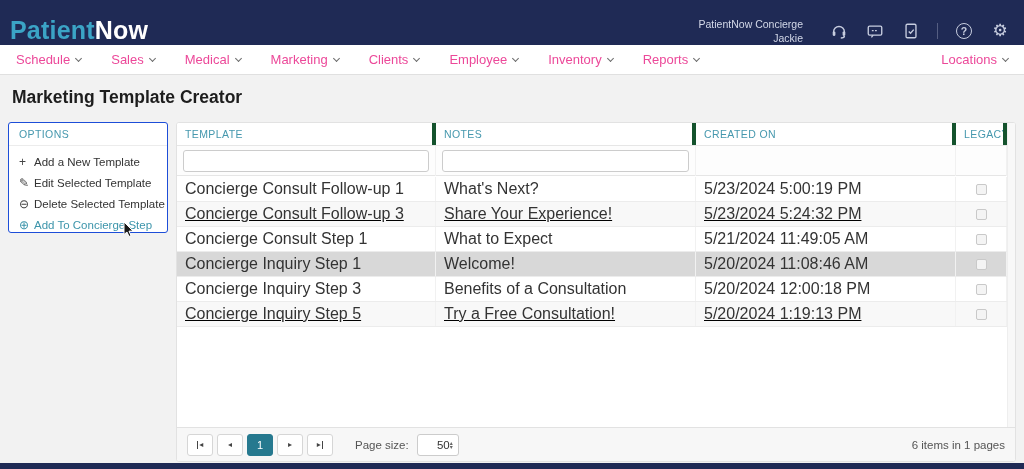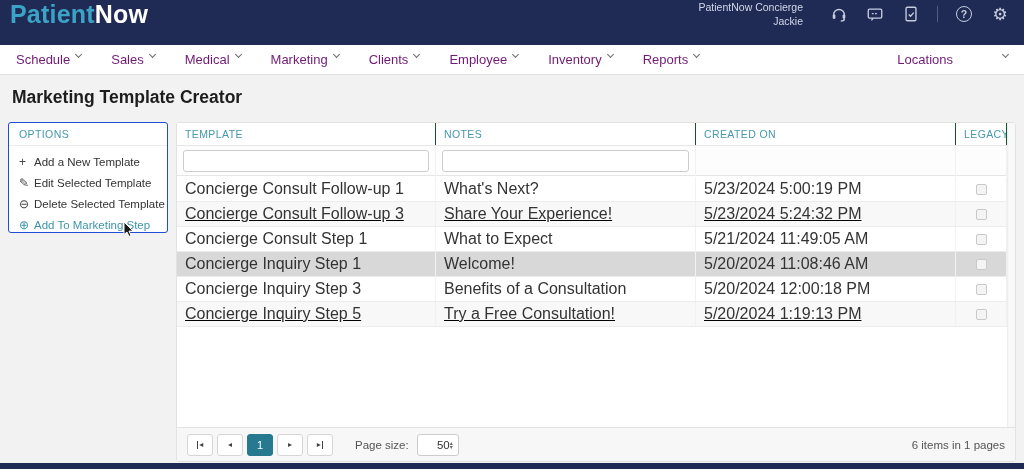"PatientNow" .topbar { align-items: flex-start -> flex-end }
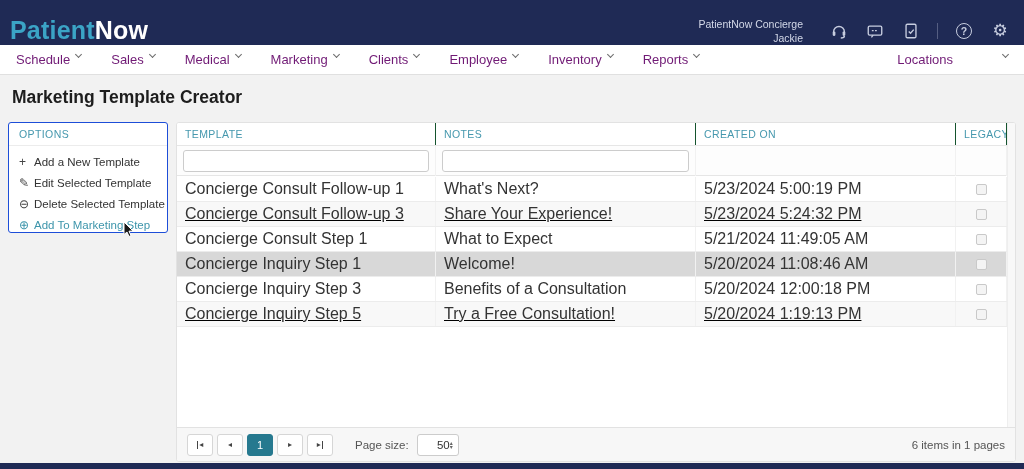"Schedule" .nav-item { align-items: none -> center; color: #701a75 -> #ec4899 }
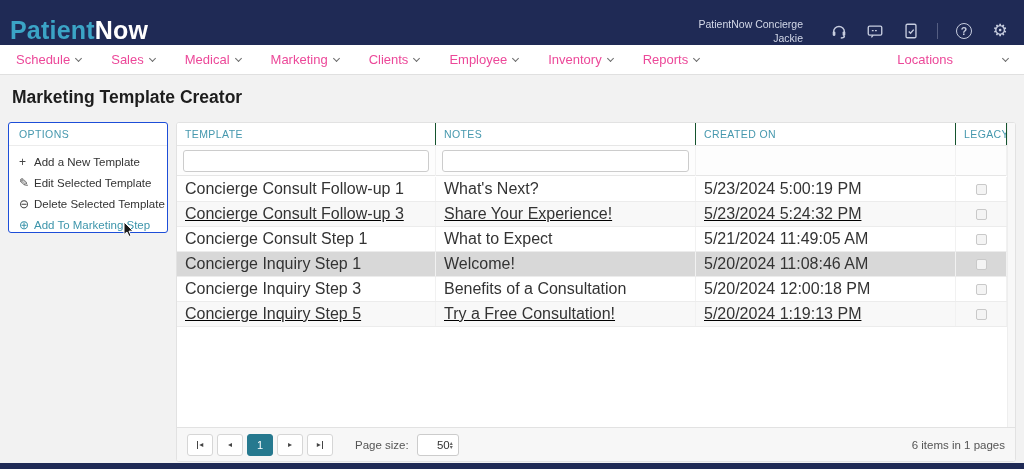"Locations" .nav-item-right { gap: 44px -> none }
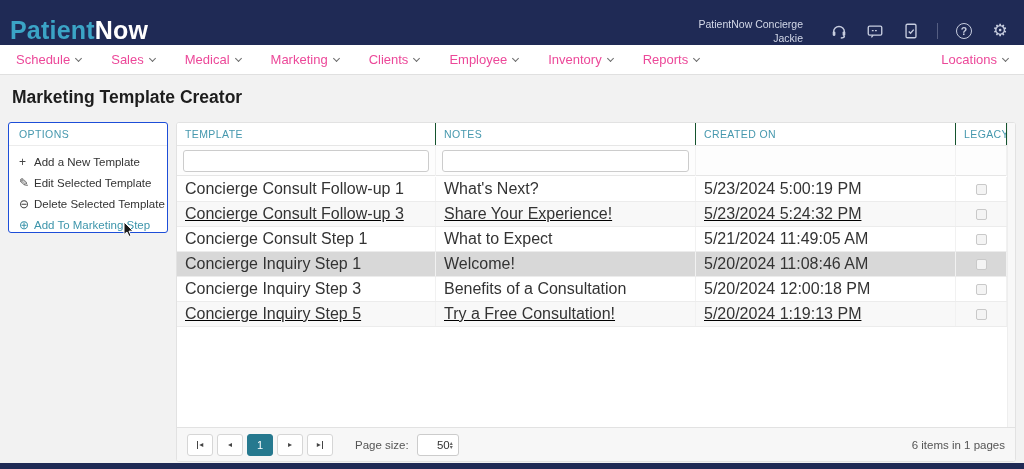"TEMPLATE" .grid-head .hcell { border-right: 1px solid #14532d -> 4px solid #14532d }
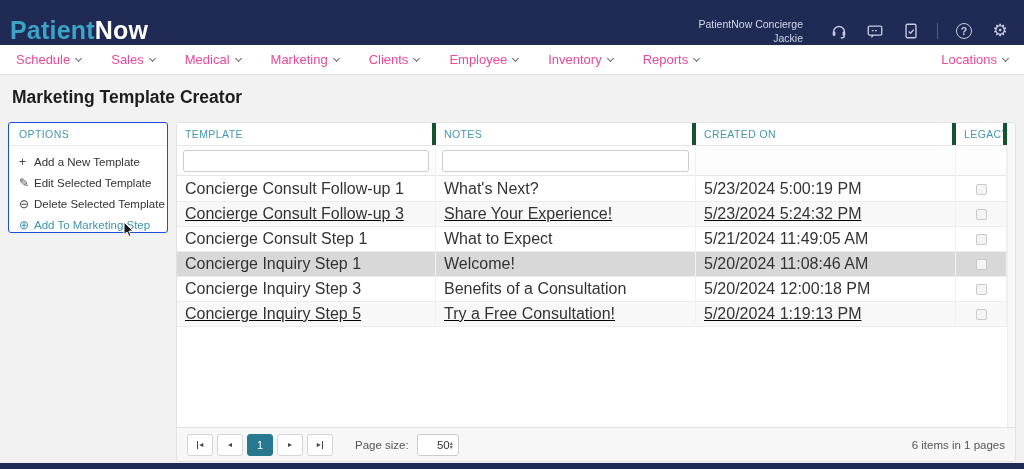"Add To Marketing Step" span { text: Marketing -> Concierge }
